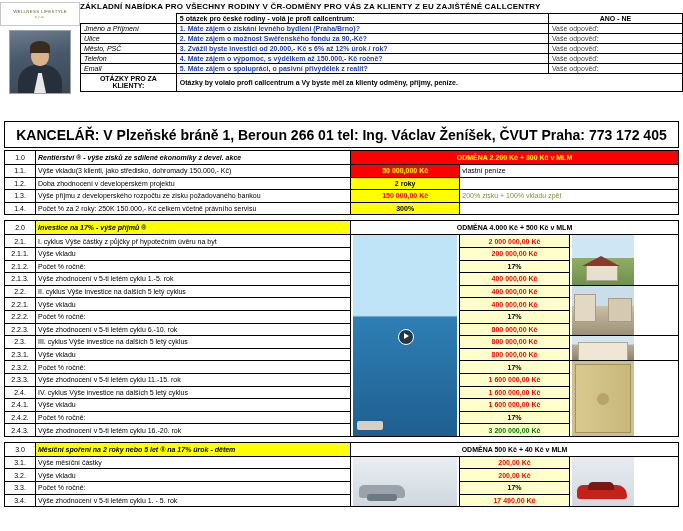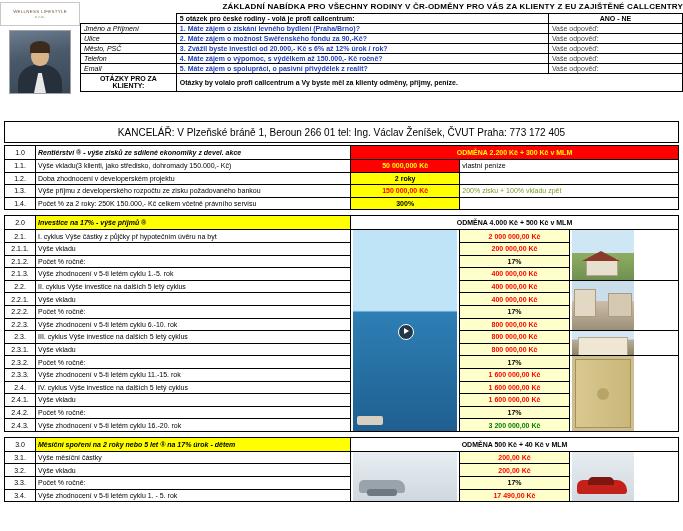"ZÁKLADNÍ NABÍDKA PRO VŠECHNY RODINY" .doc-title { text-align: right -> left }
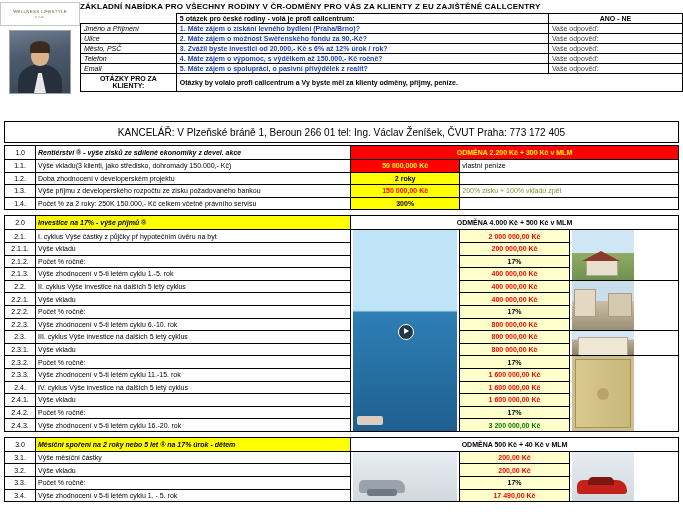"KANCELÁŘ: V Plzeňské bráně 1," .banner .l2 { font-size: 10px -> 14px; font-weight: normal -> bold }
